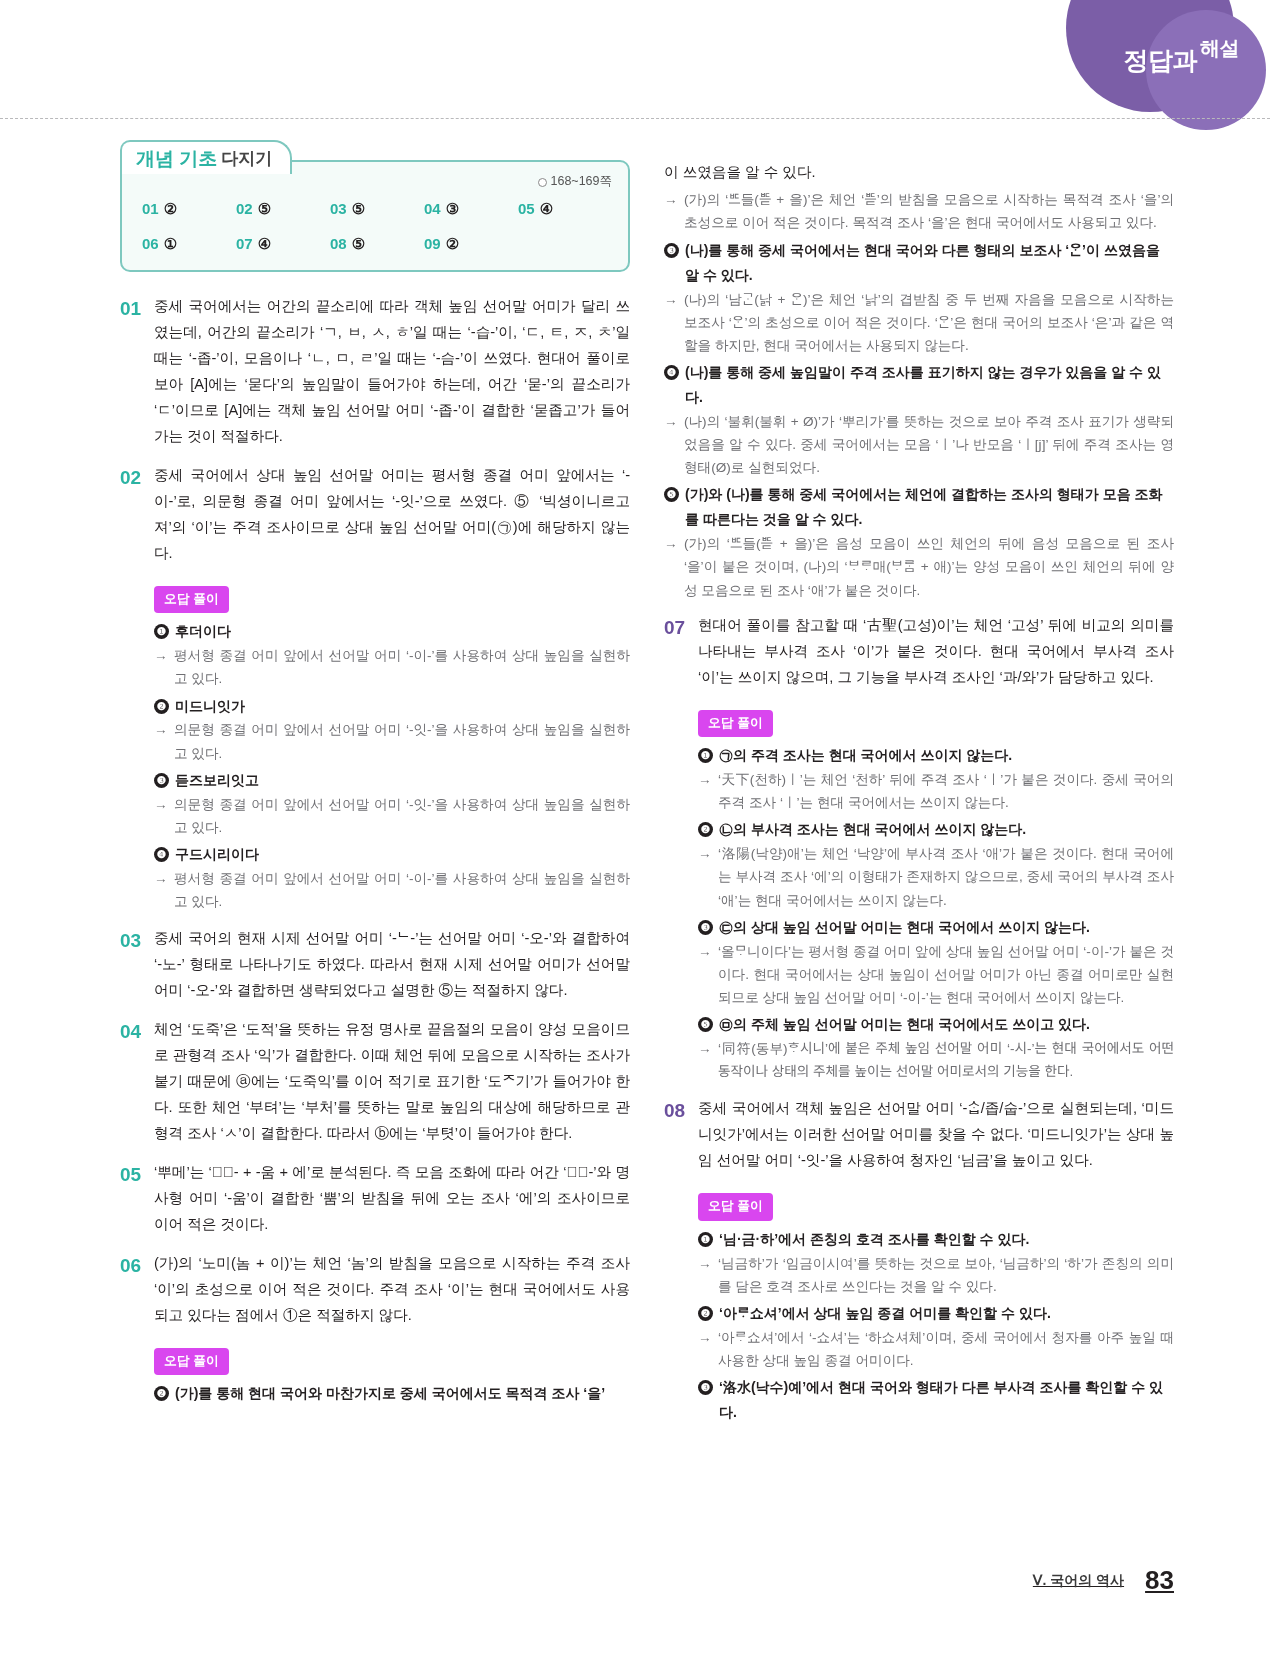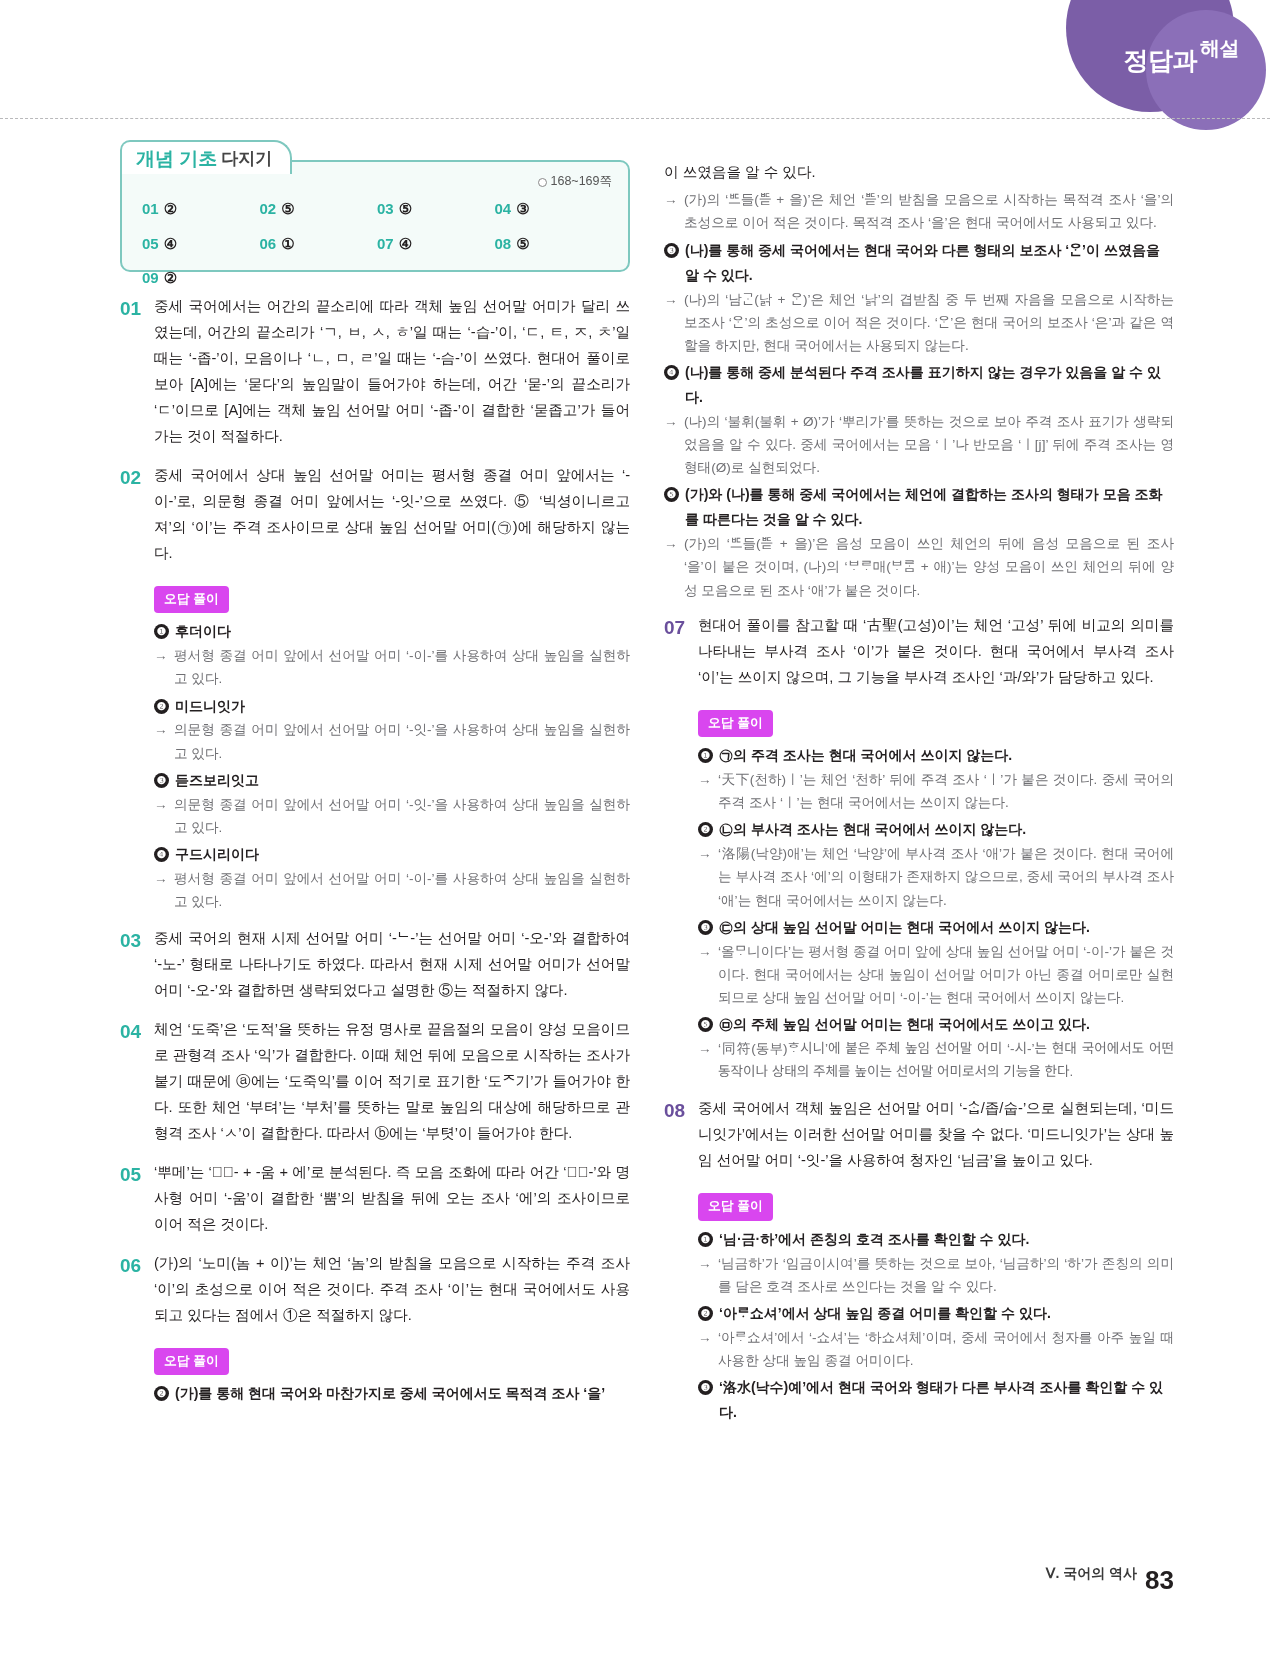"01 ②" .ans-grid { grid-template-columns: repeat(4, 1fr) -> repeat(5, 1fr) }
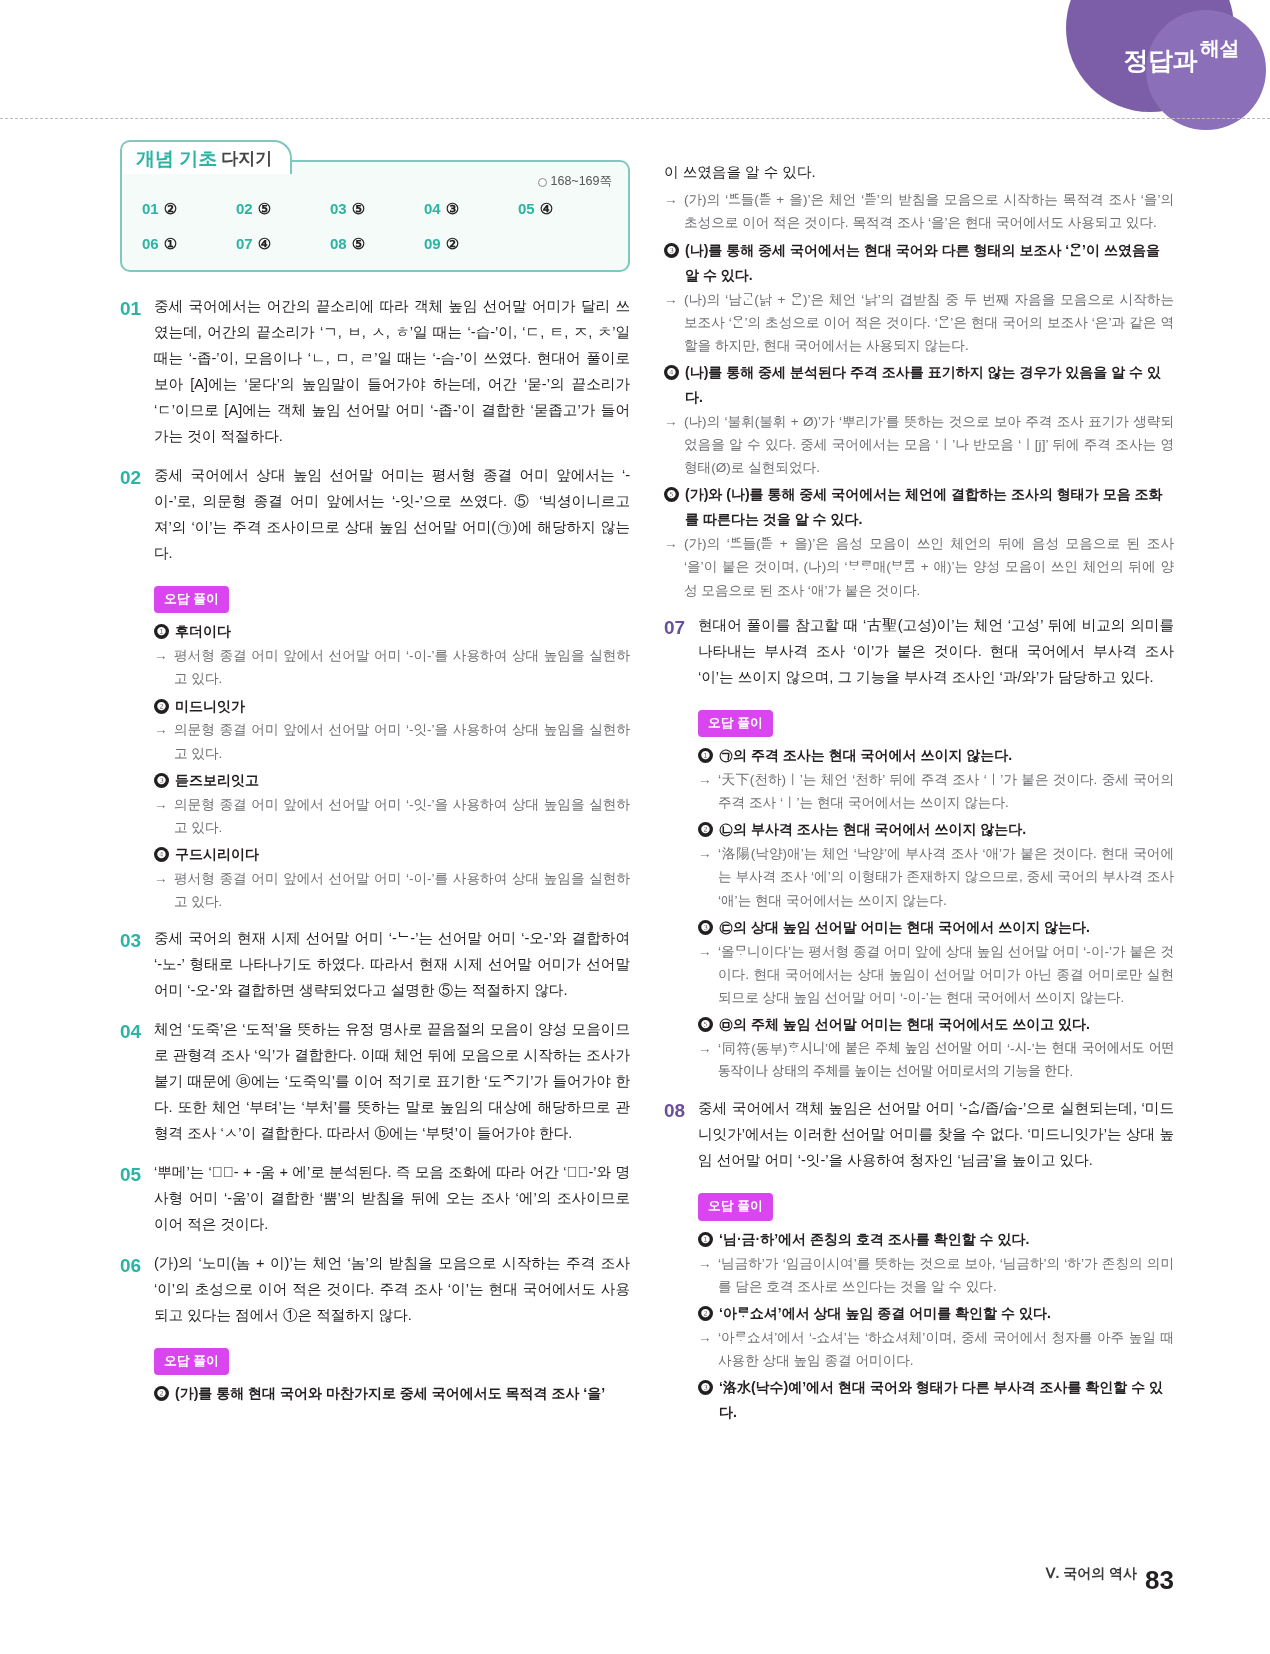"(나)를 통해 중세 분석된다 주격" span { text: 분석된다 -> 높임말이 }
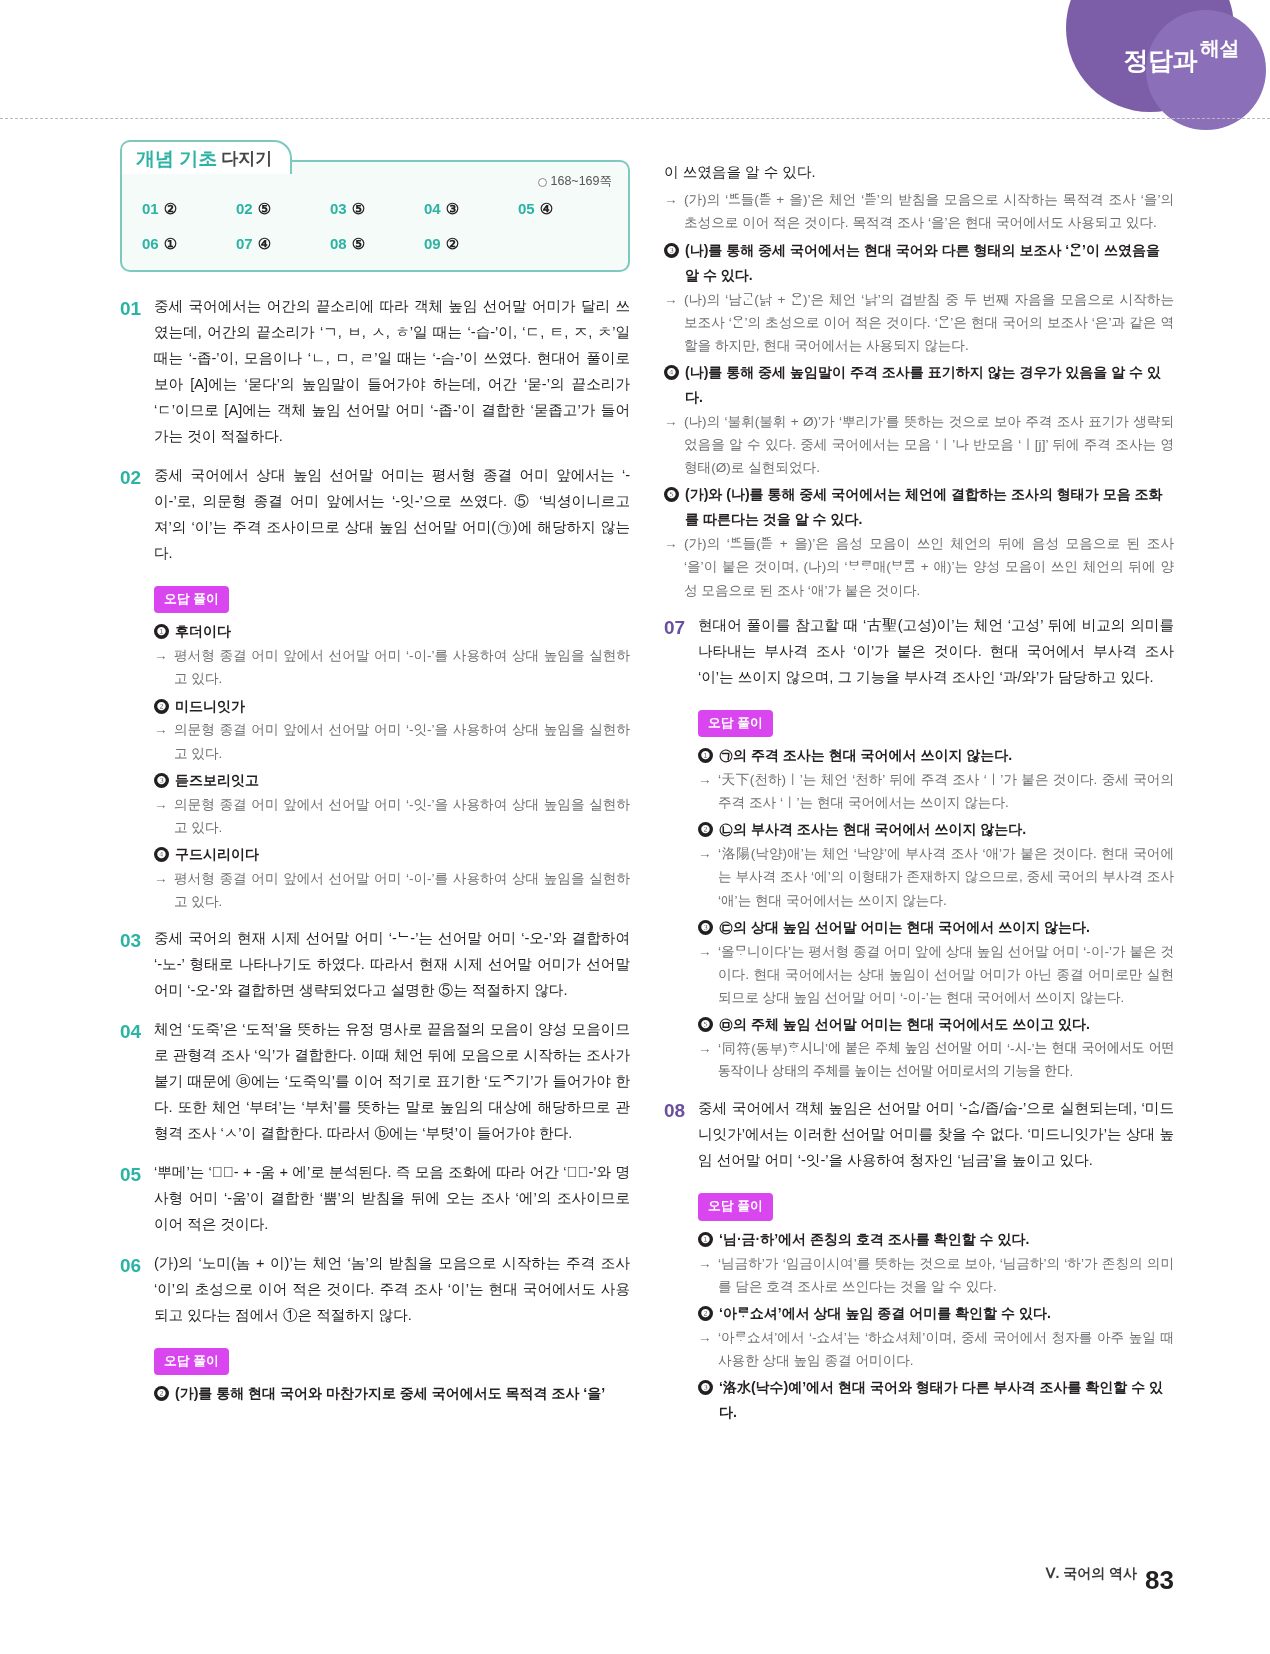"Ⅴ. 국어의 역사" .footer { align-items: flex-start -> center; gap: 8px -> 21px; text-decoration: none -> underline }
